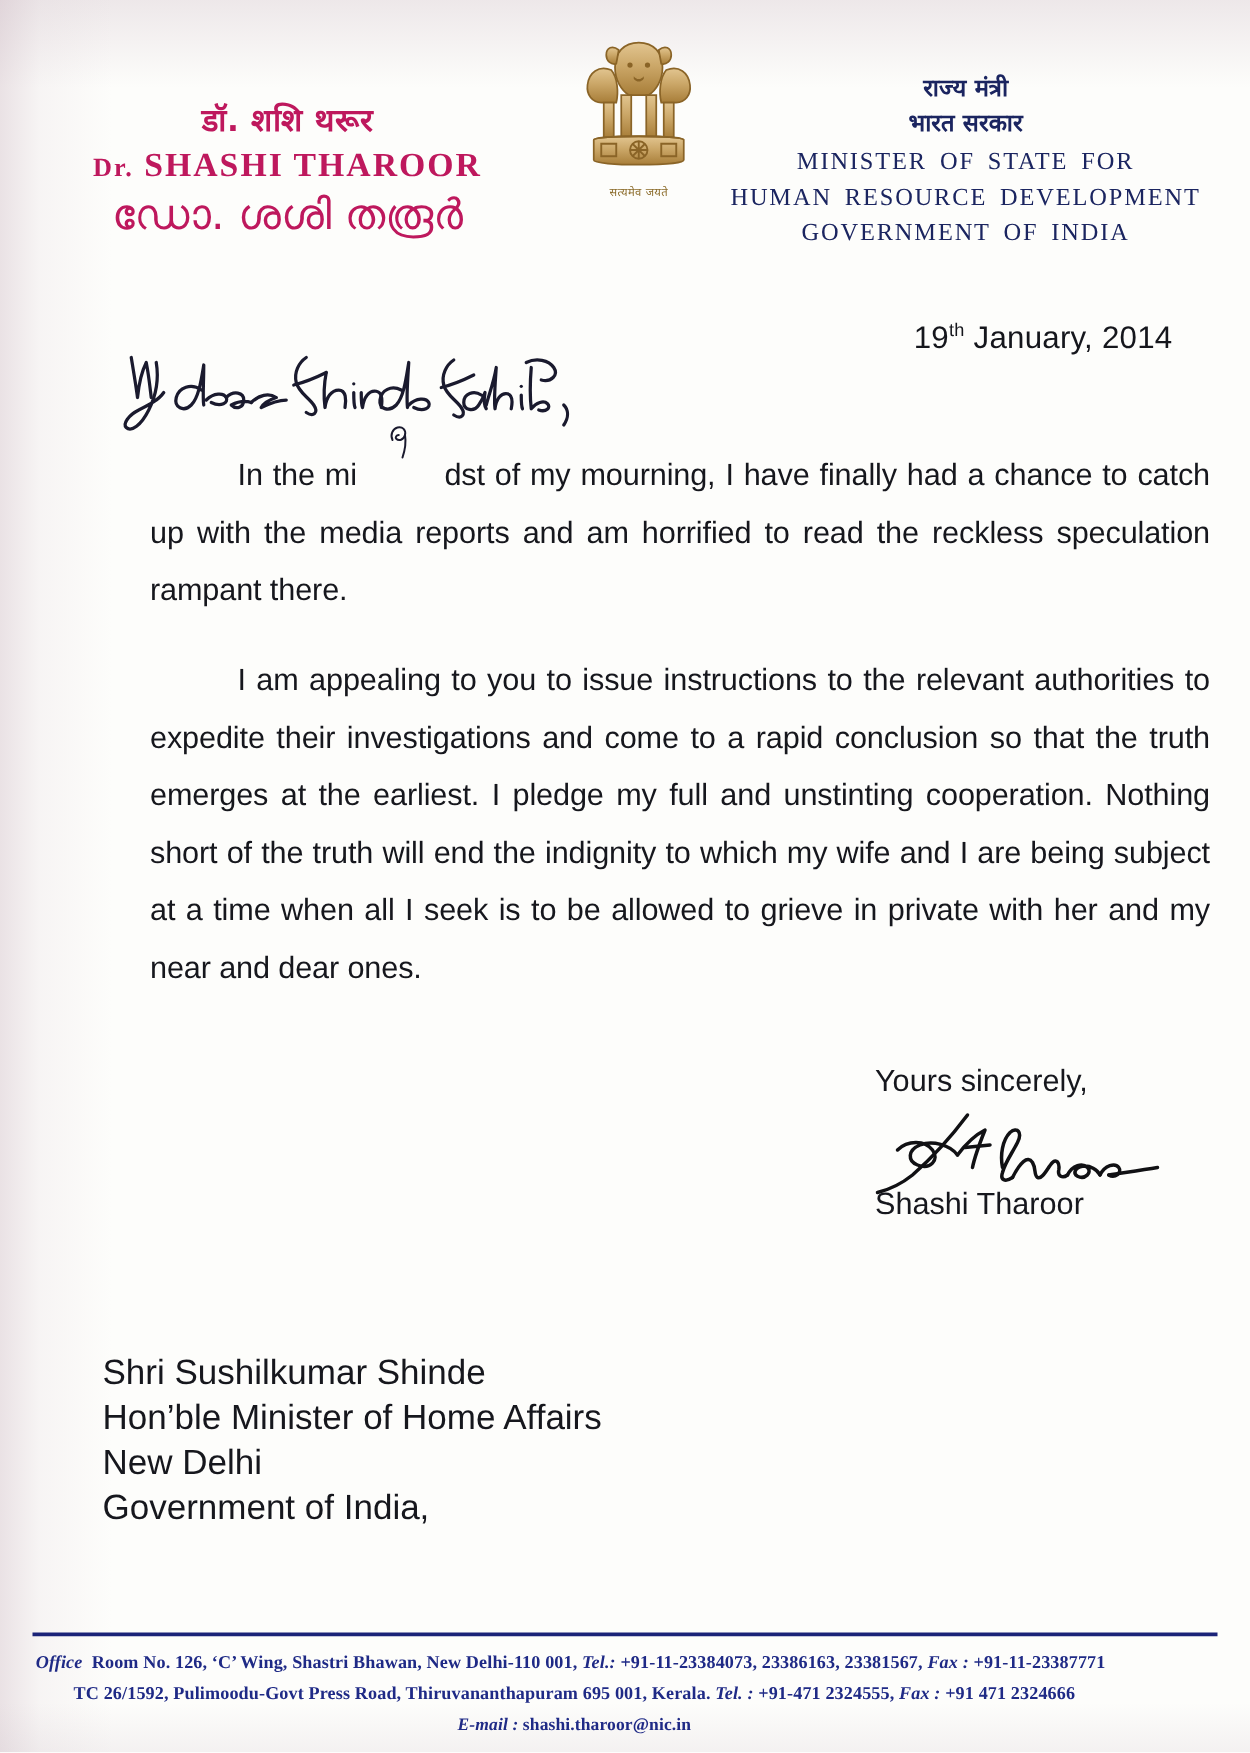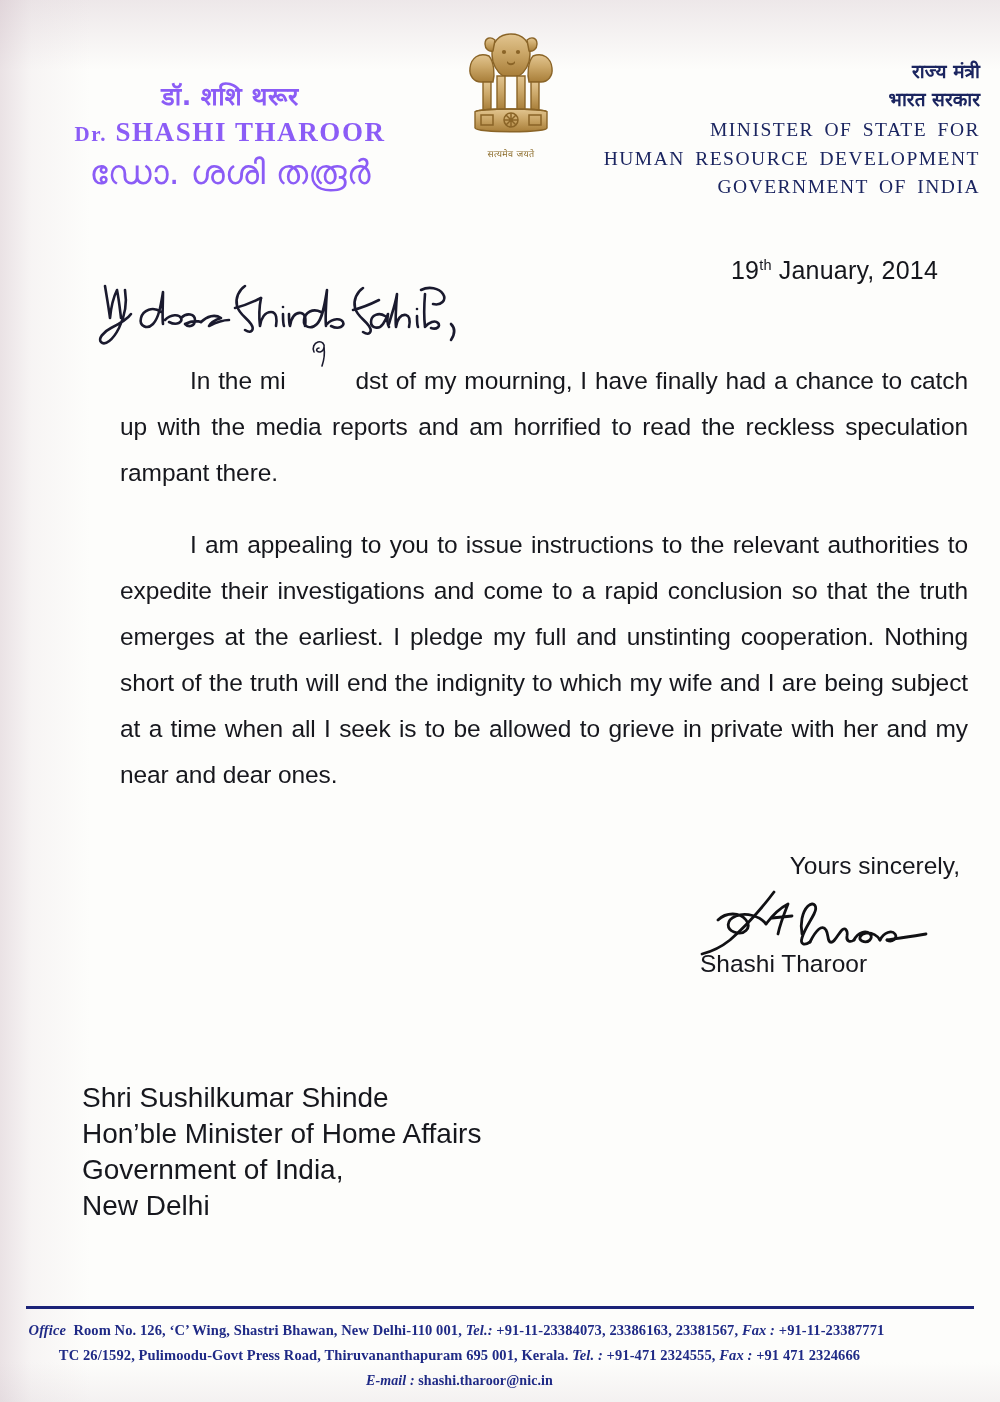"राज्य मंत्री" .lh-office-block { text-align: right -> center }
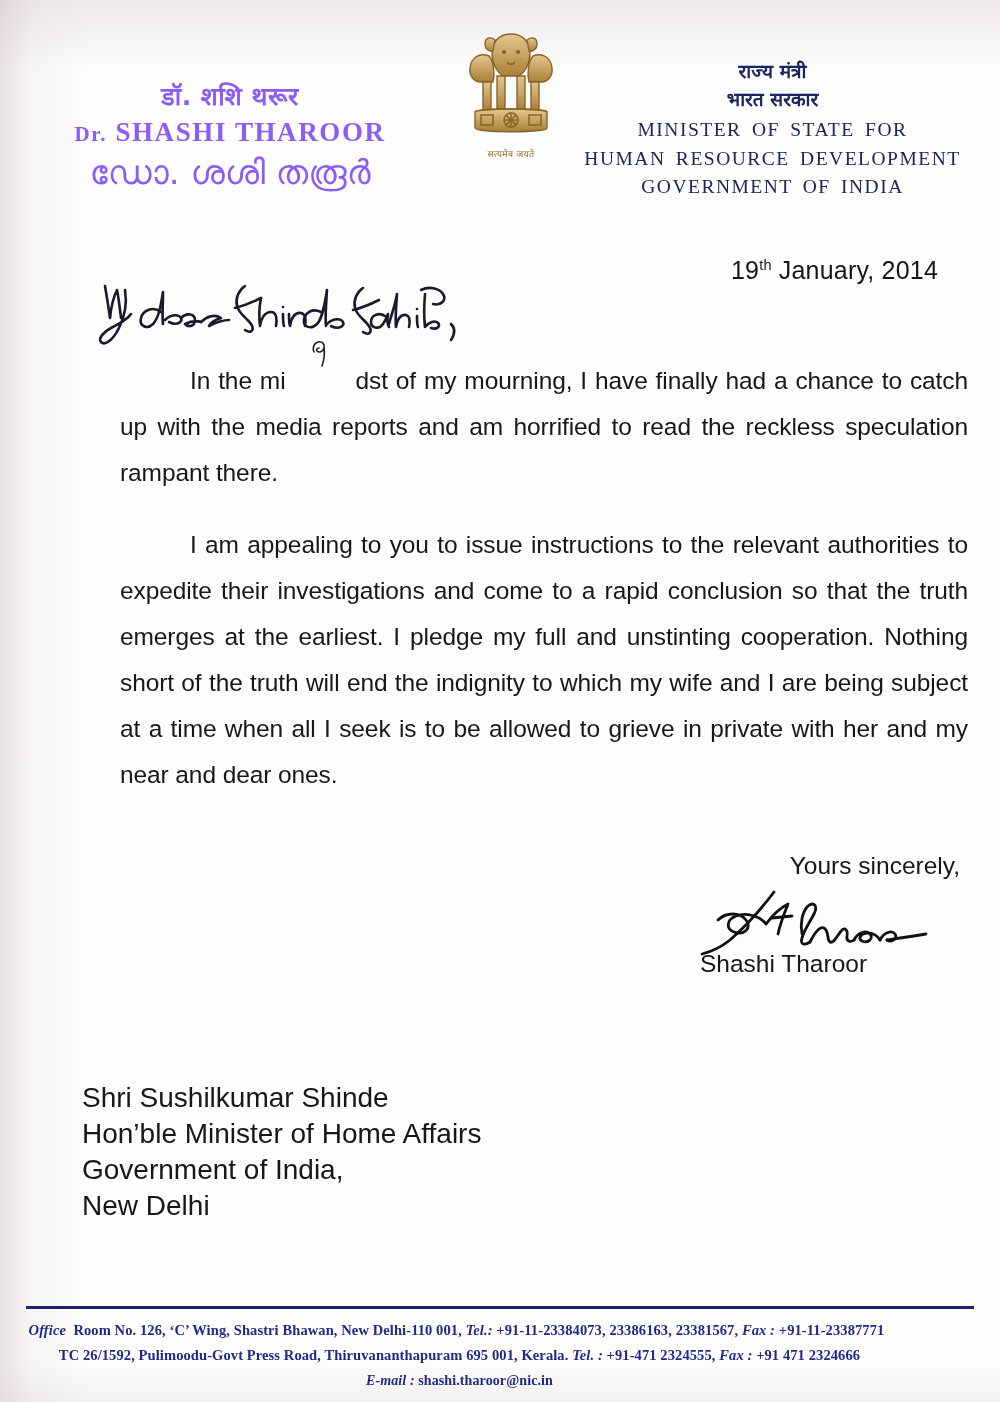"डॉ. शशि थरूर" .lh-name-block { color: #8b5cf6 -> #be185d }
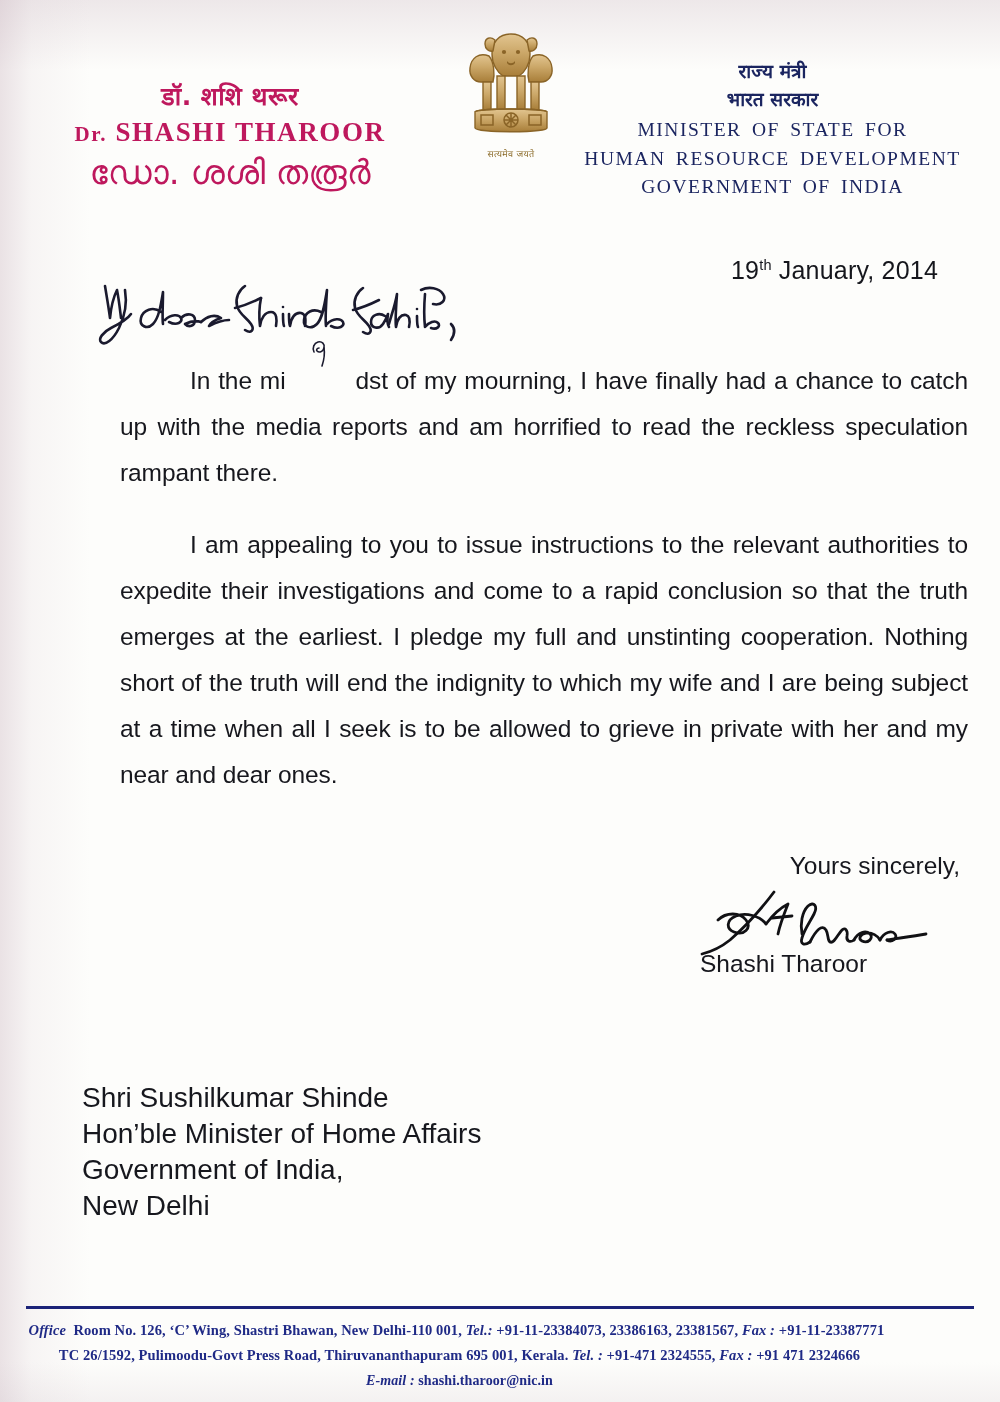"Yours sincerely," .signoff-closing { text-align: right -> none }
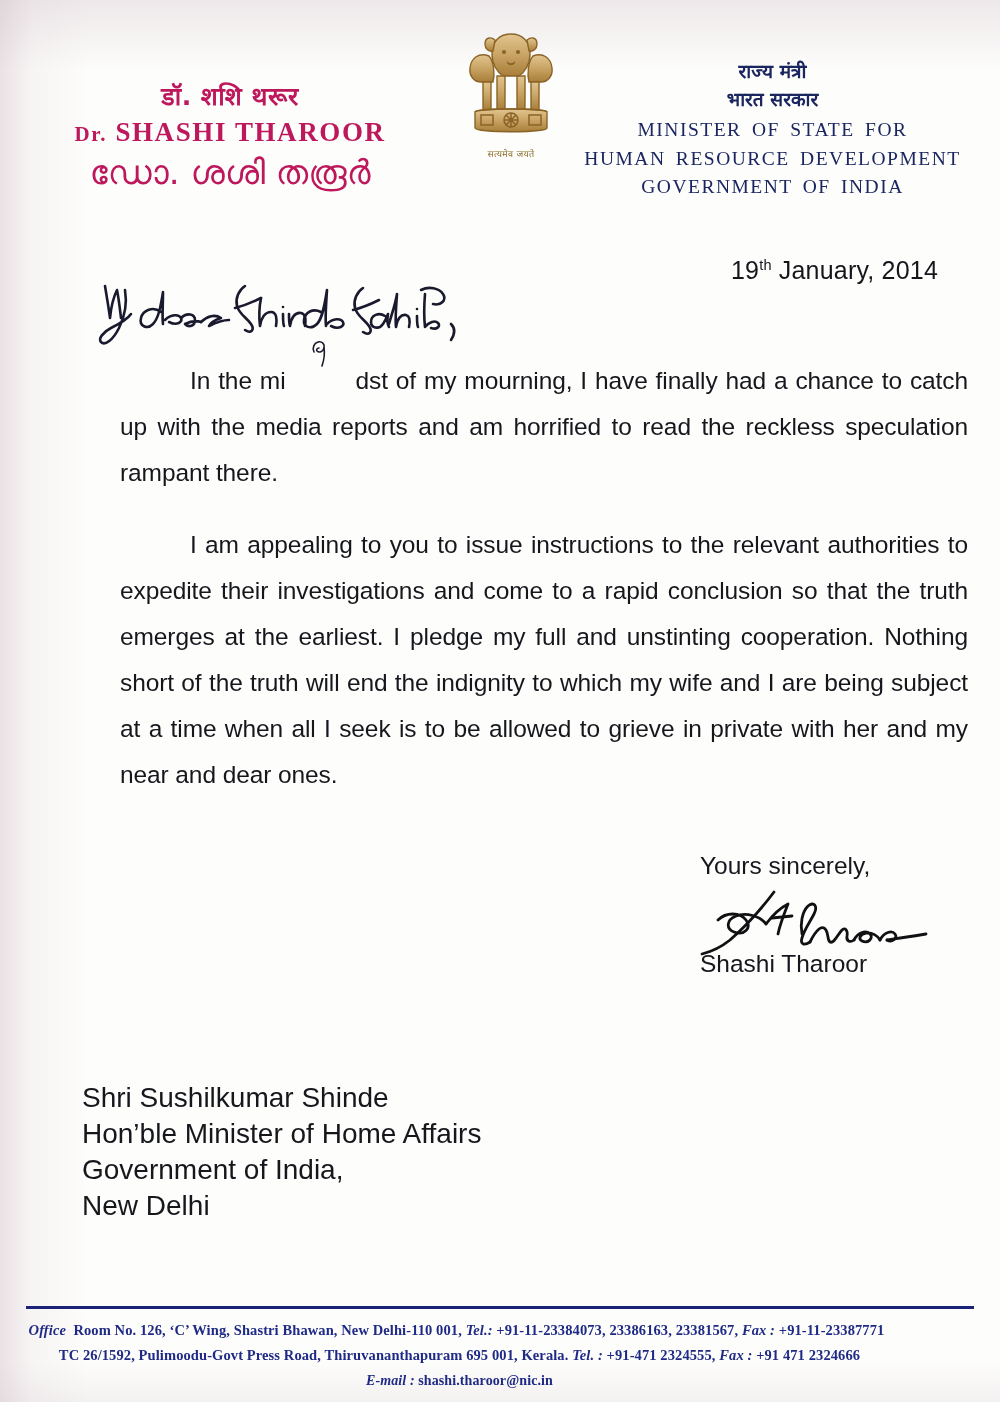"Government of India," div { order: before "New Delhi" -> after "New Delhi" }
